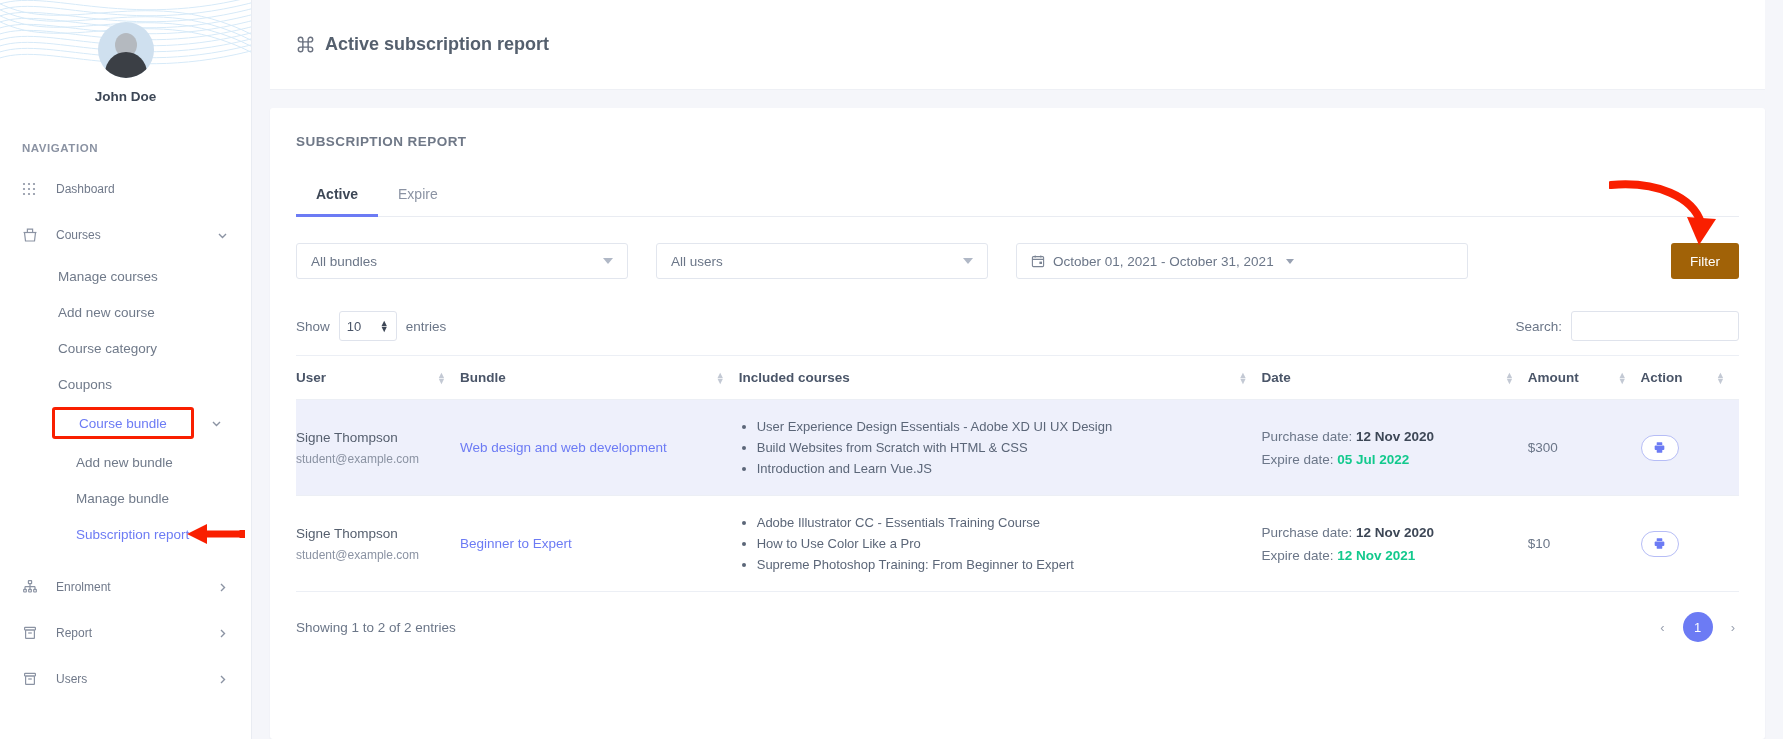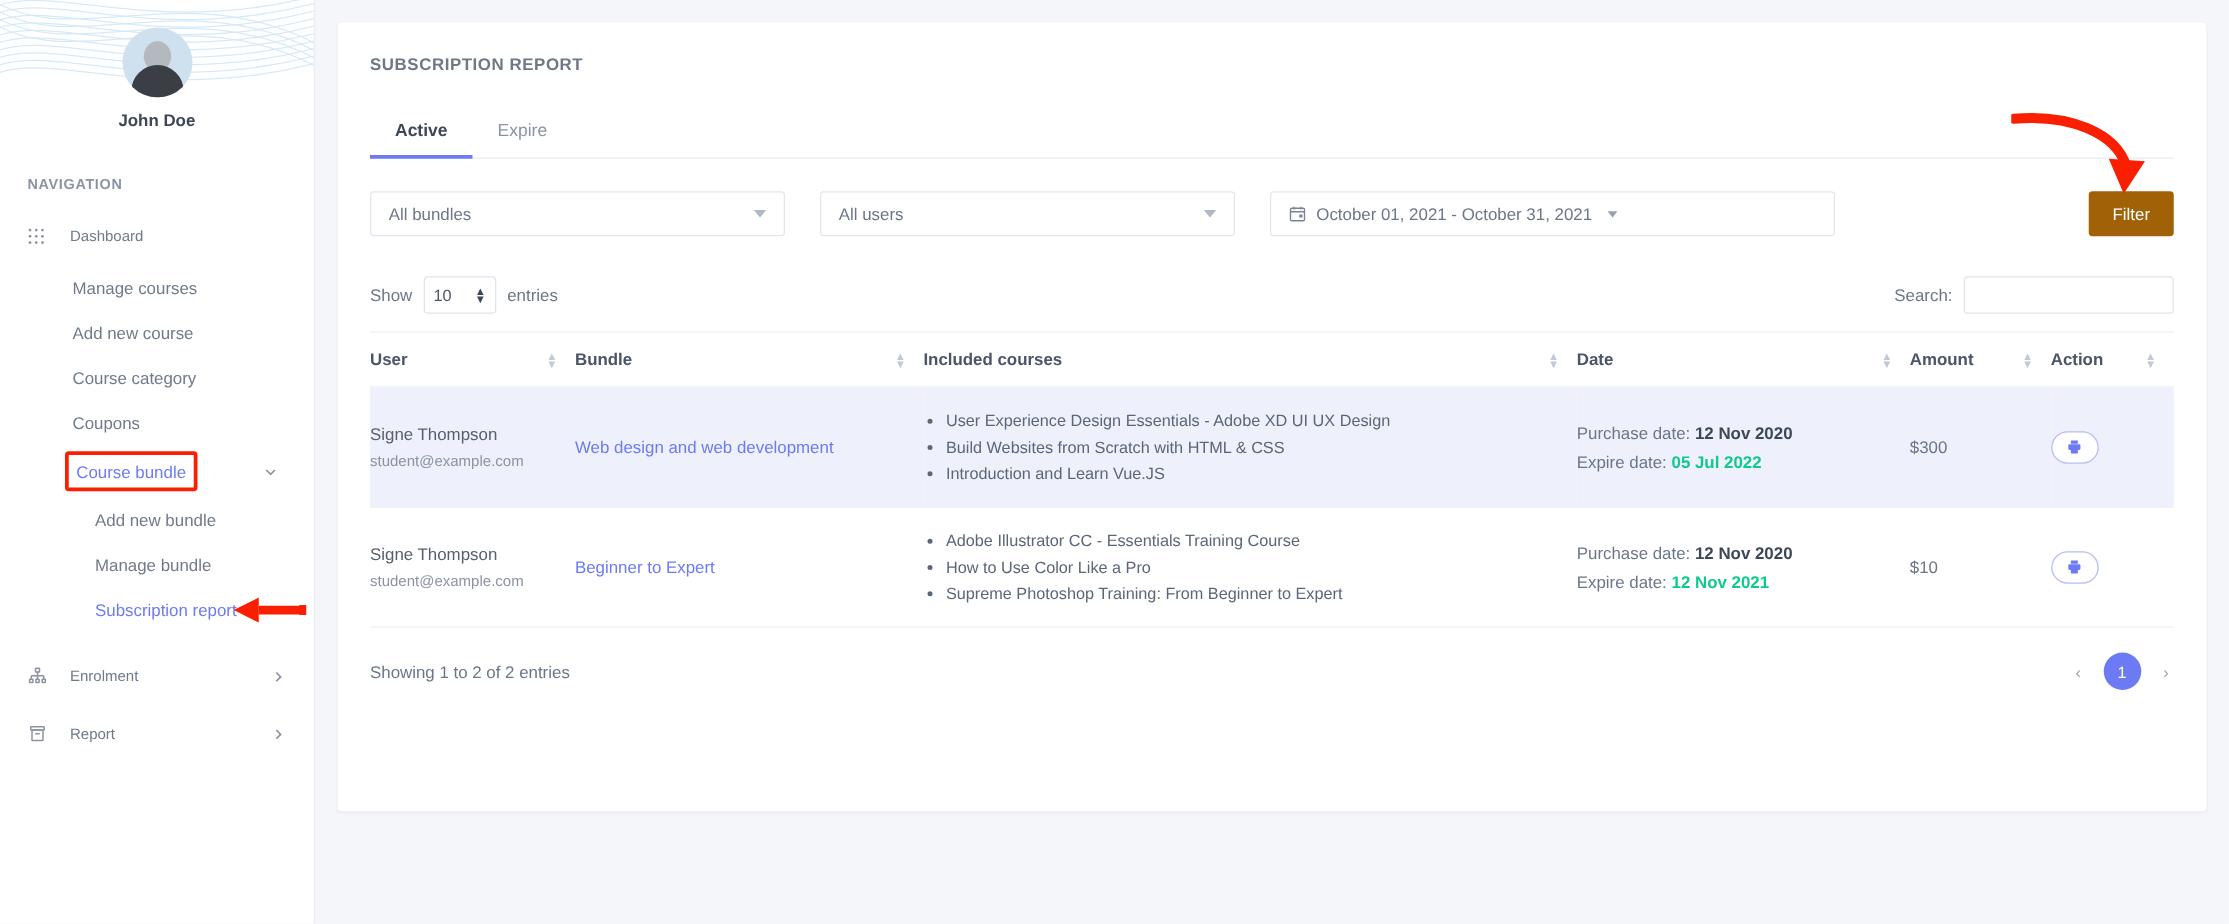"Active subscription report" header.topbar { html: none -> <header> <span> <svg> <path></path> <path></path> </svg> </span> <h1>Active subscription report</h1> </header> }
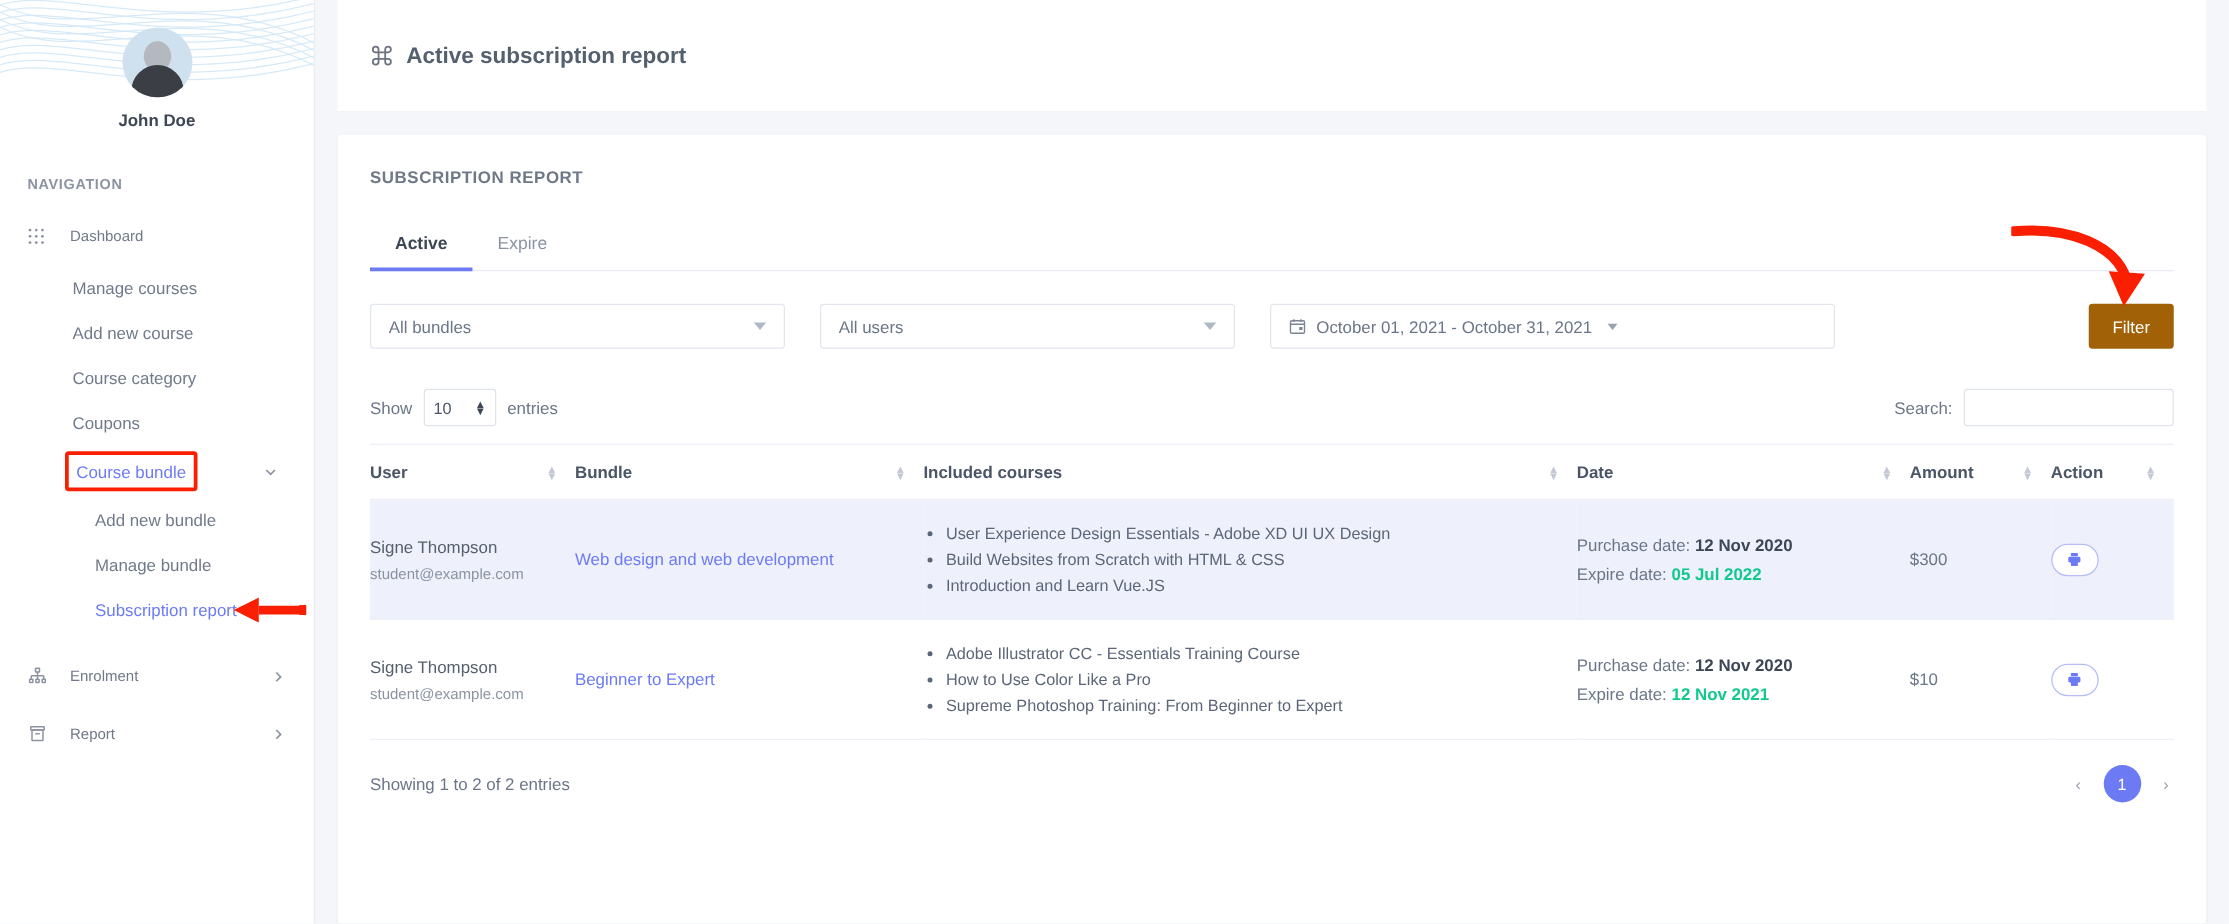"Courses" div.nav-item { html: none -> <div> <span> <svg> <path></path> <path></path> <path></path> </svg> </span> <span>Courses</span> <span> <svg> <path></path> </svg> </span> </div> }
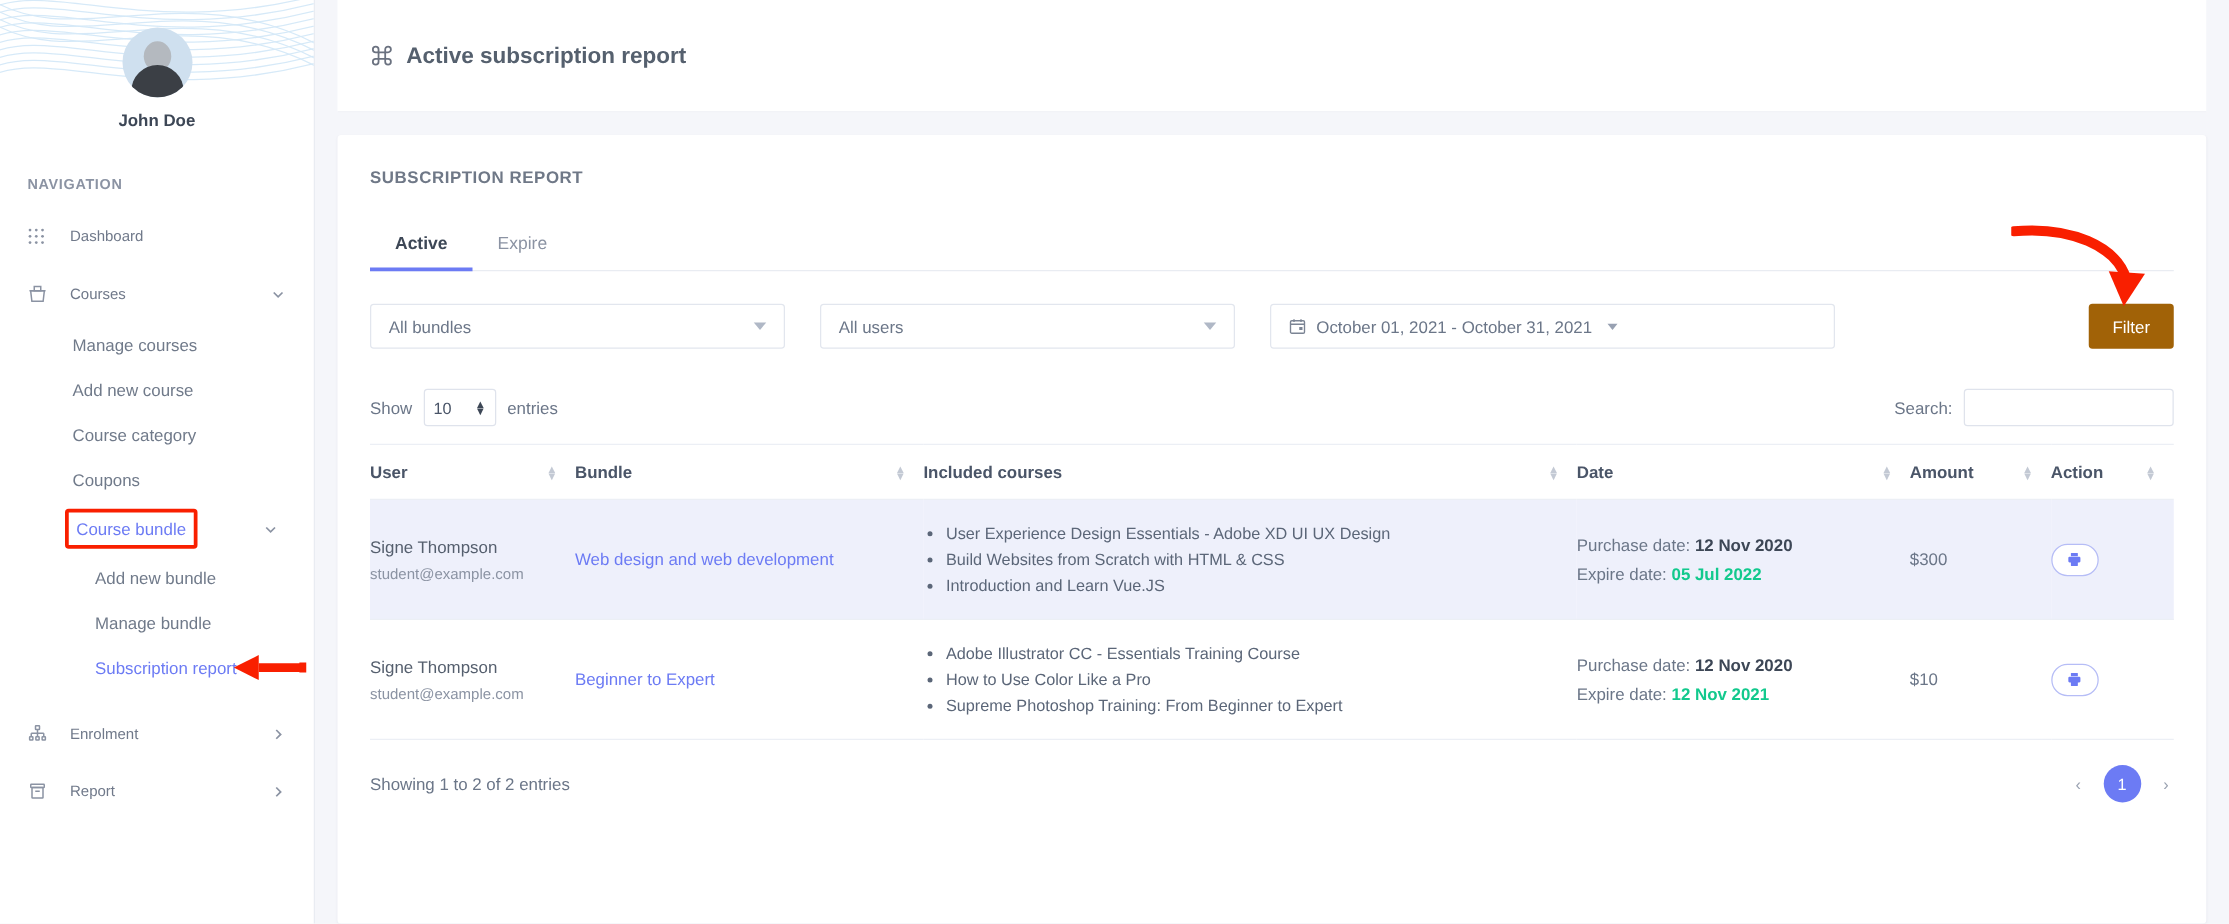"Course bundle" .highlight-box { padding: 0 6px -> 0 24px }
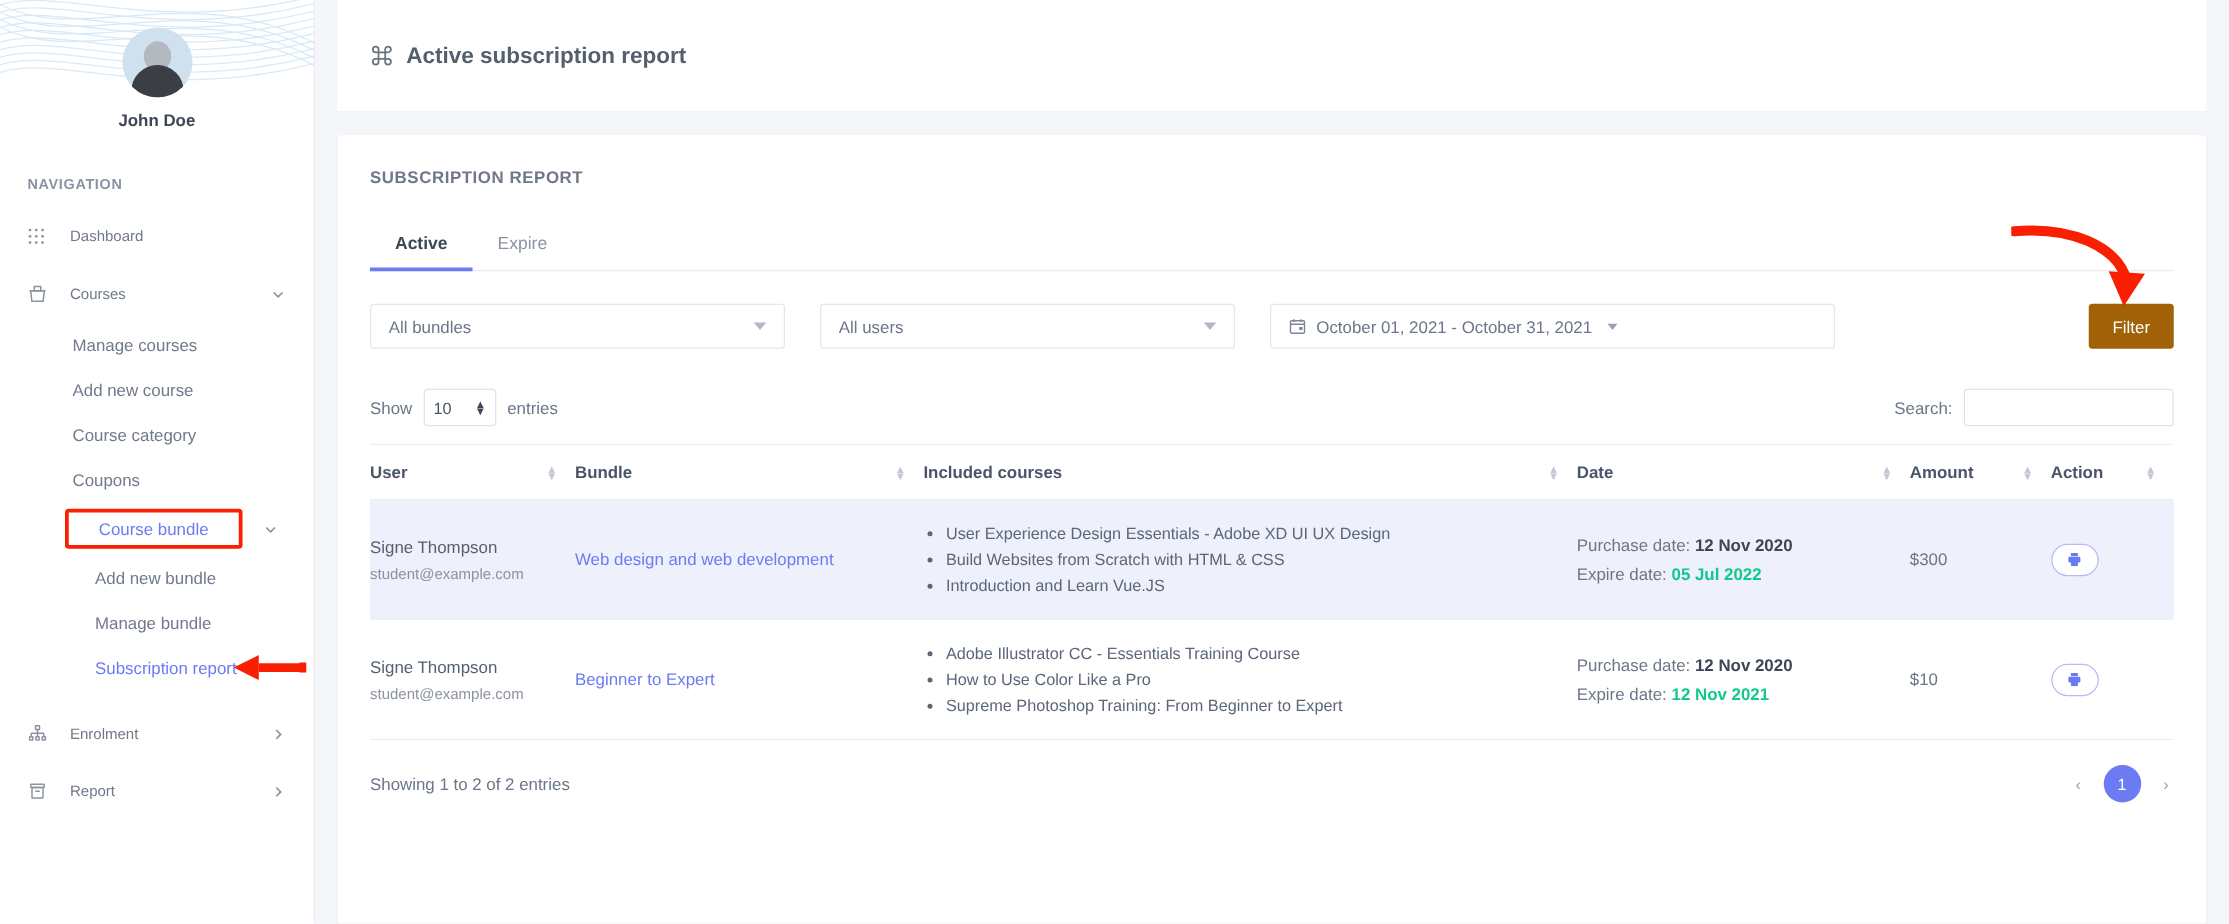"Users" div.nav-item { html: none -> <div> <span> <svg> <rect></rect> <rect></rect> <path></path> </svg> </span> <span>Users</span> <span> <svg> <path></path> </svg> </span> </div> }
